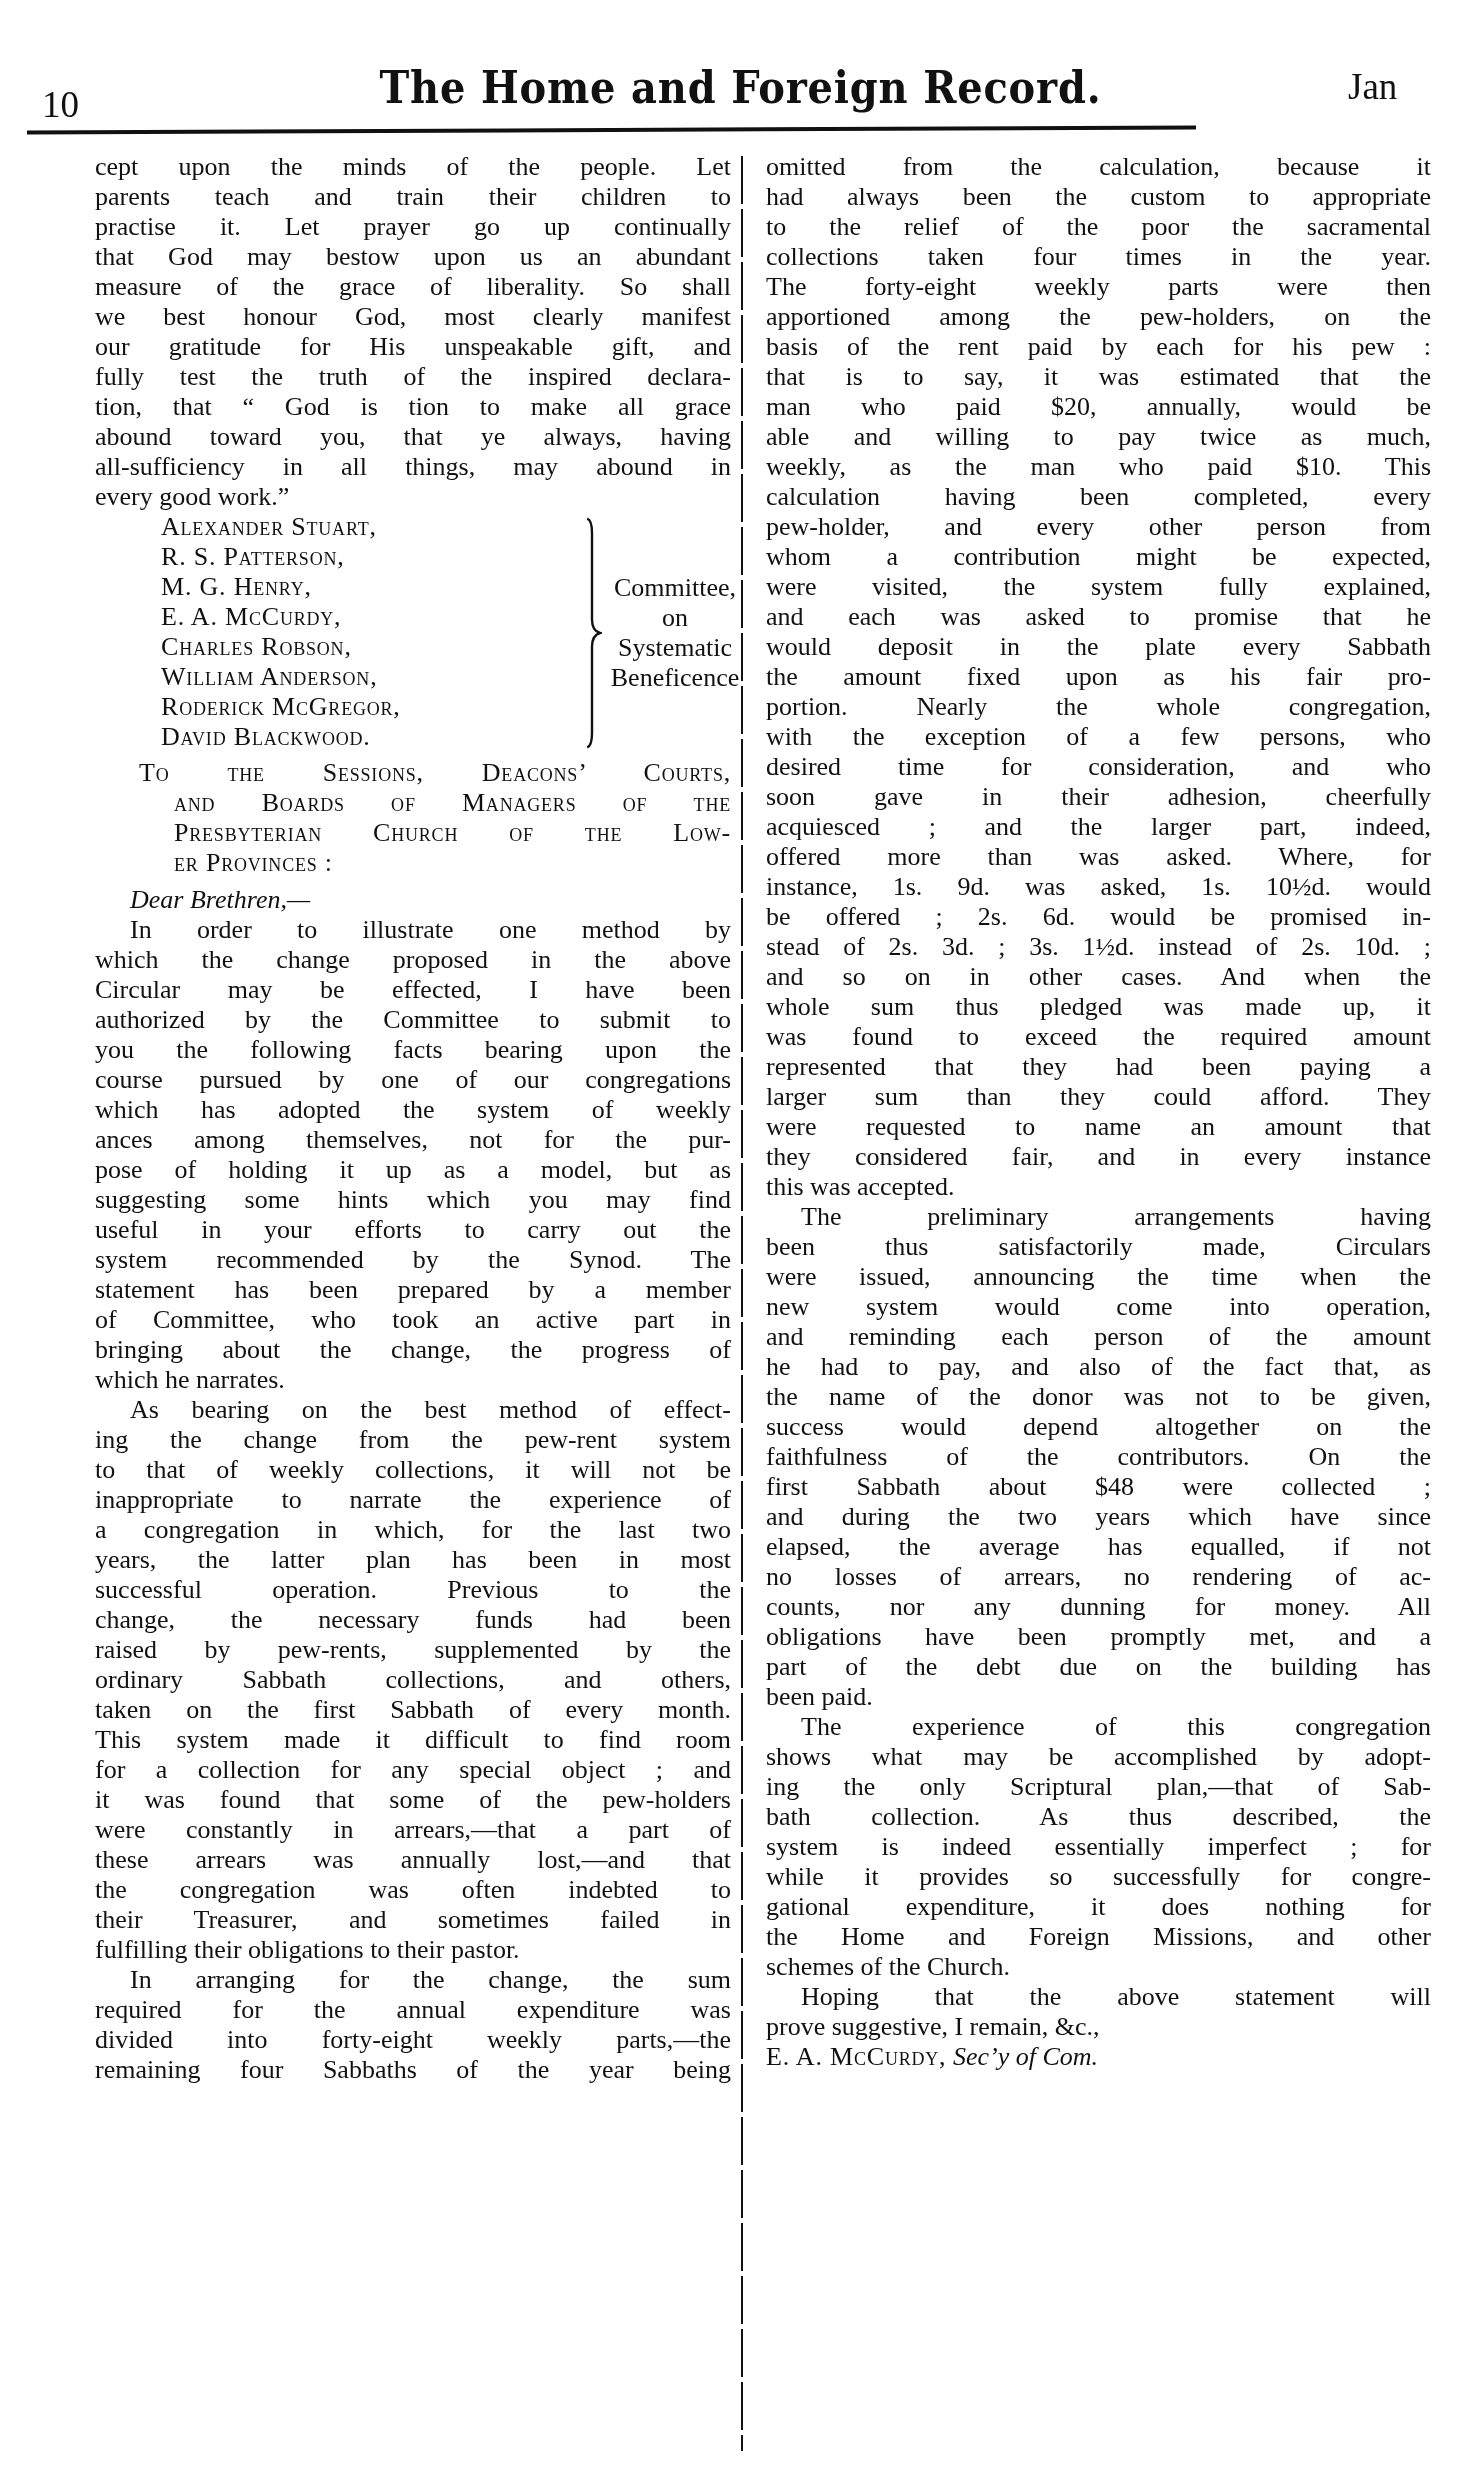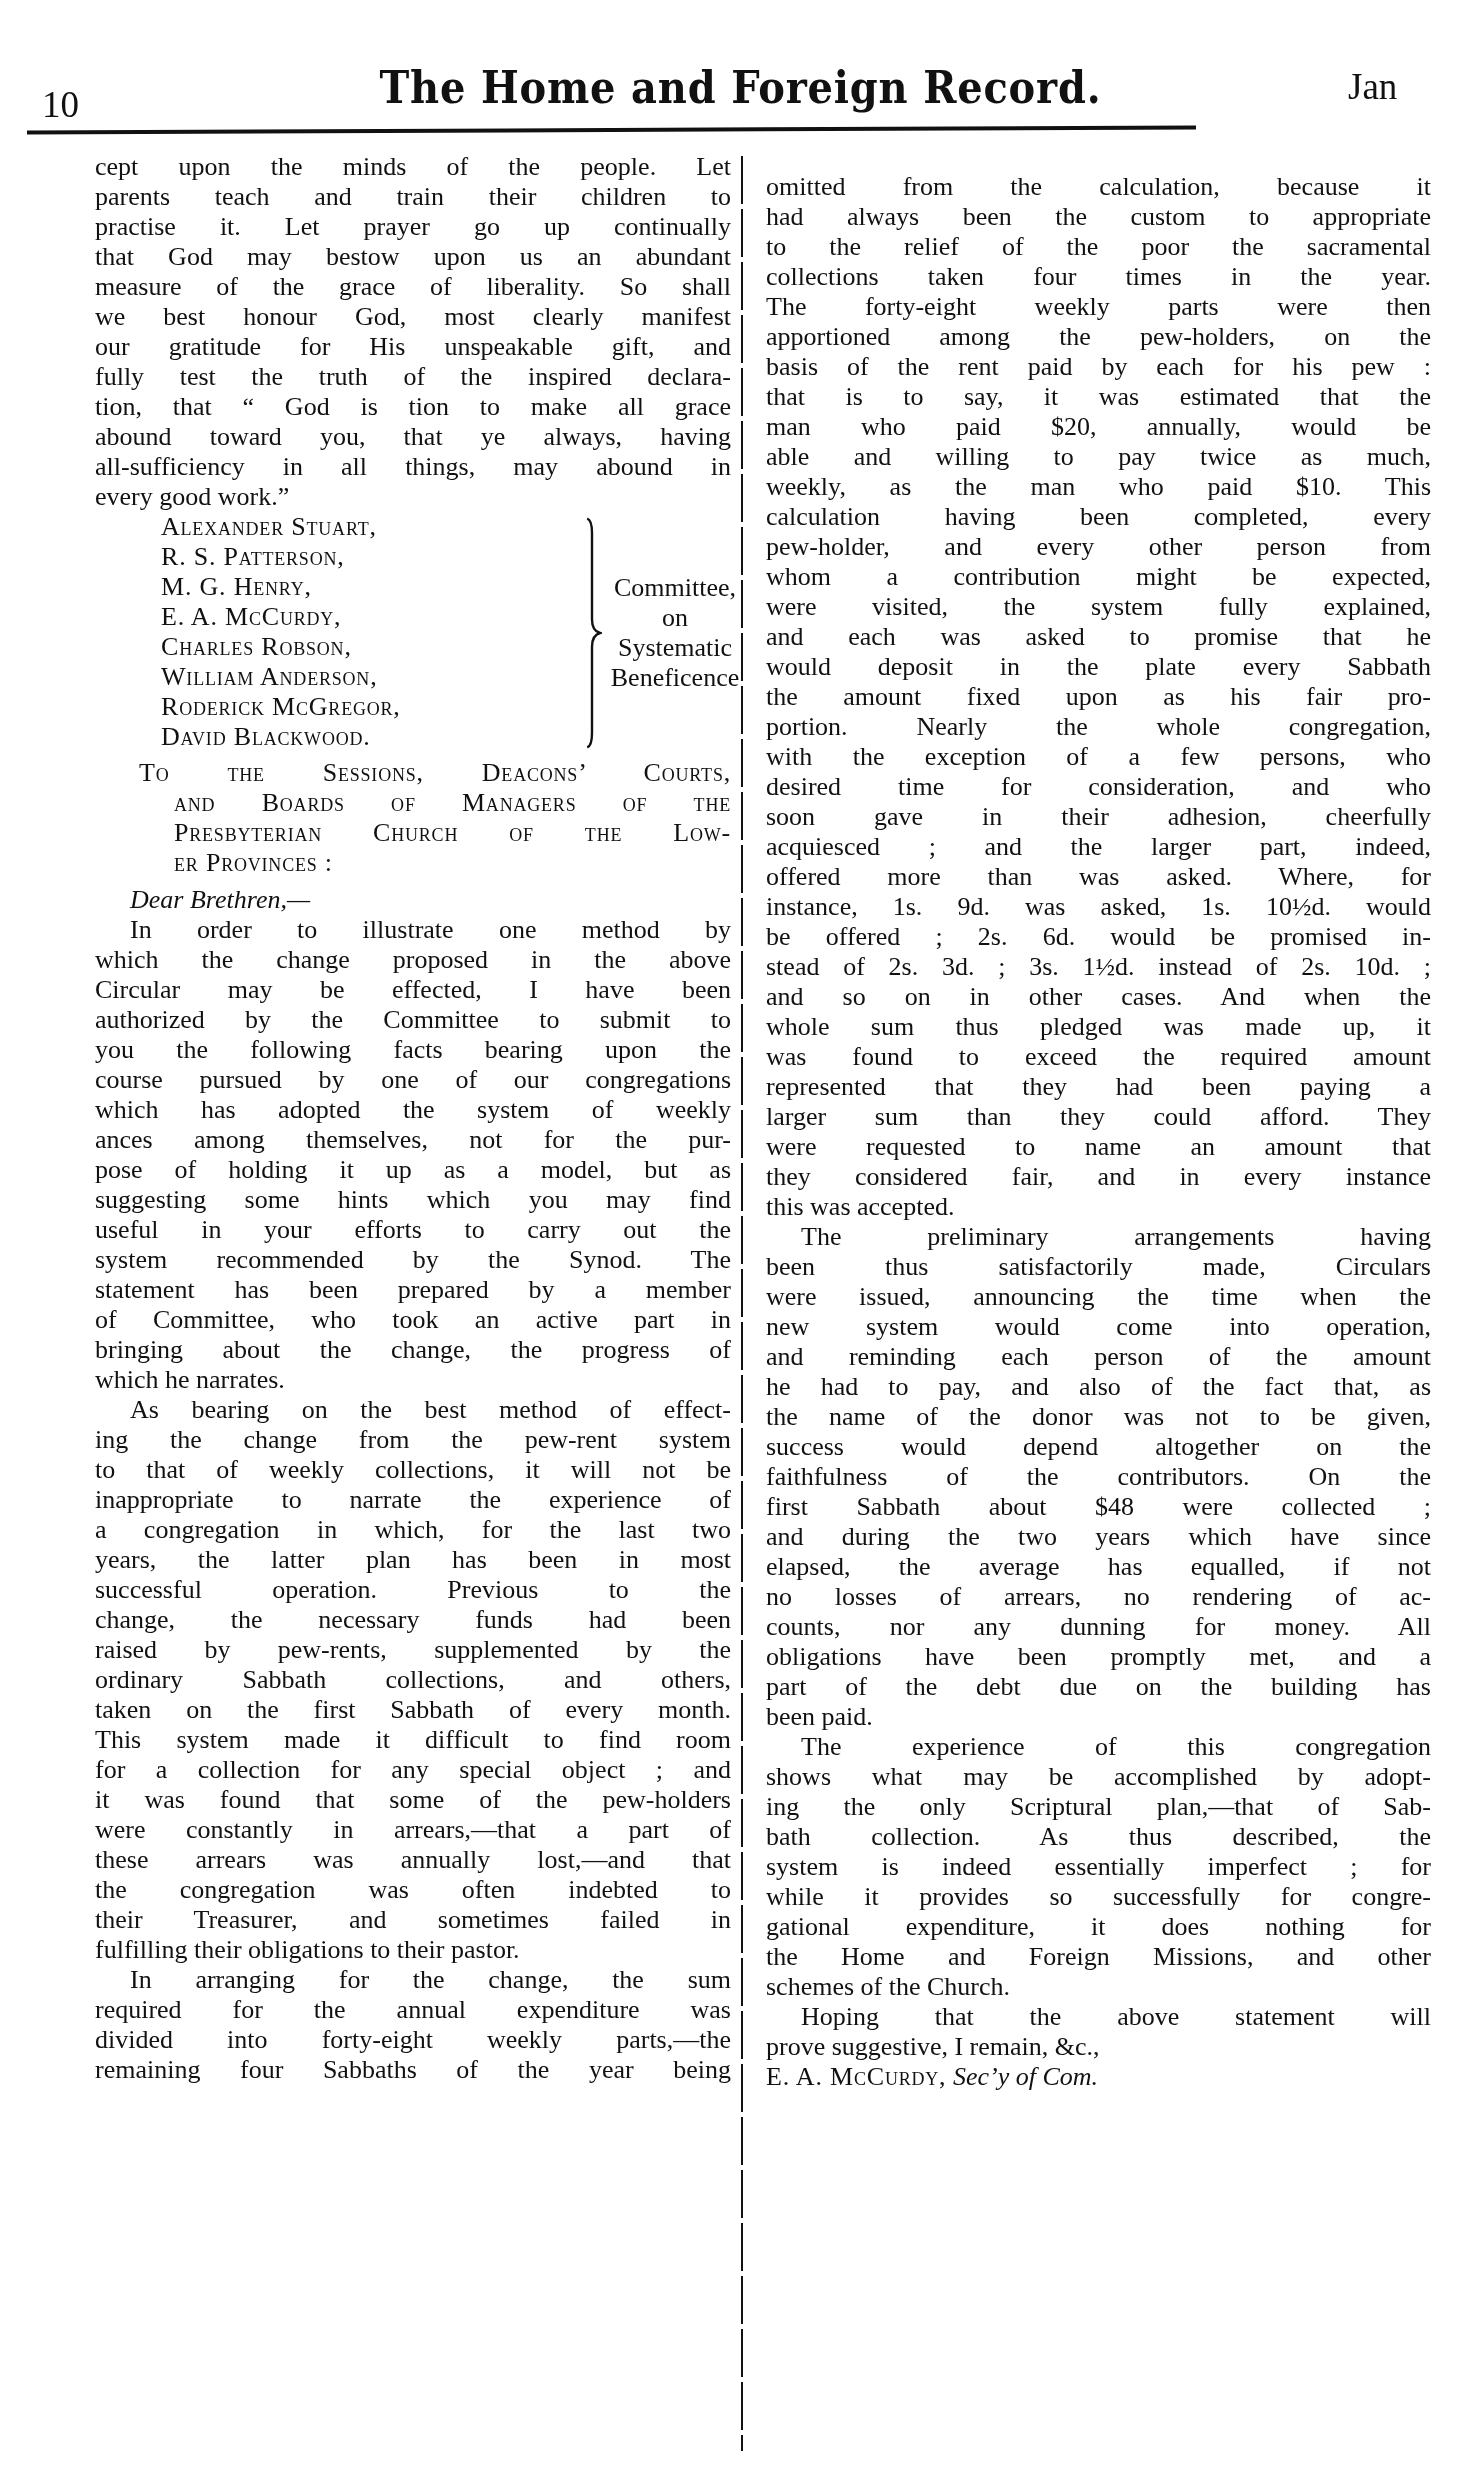"omitted from the calculation, because" .col-right { margin-top: 20px -> none }
